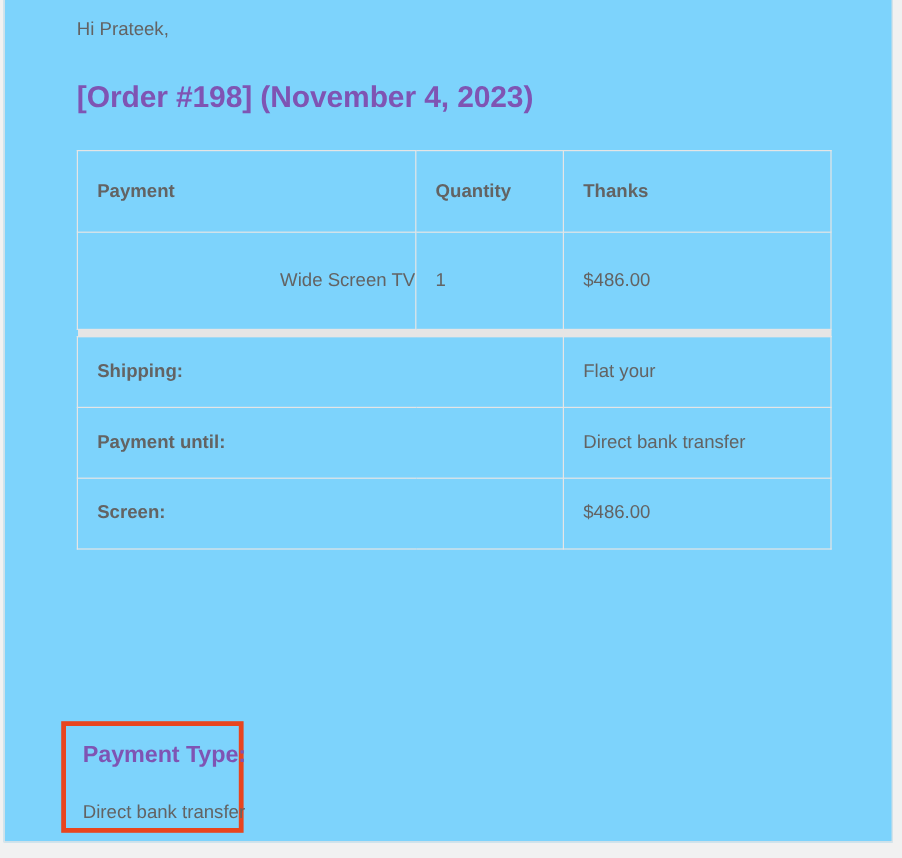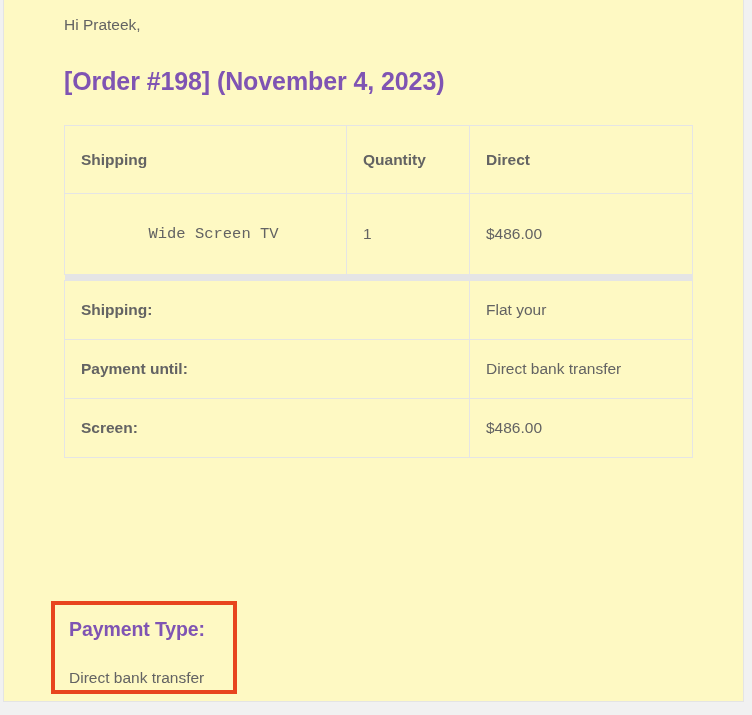"Hi Prateek," .email-container { background: #fef9c3 -> #7dd3fc }
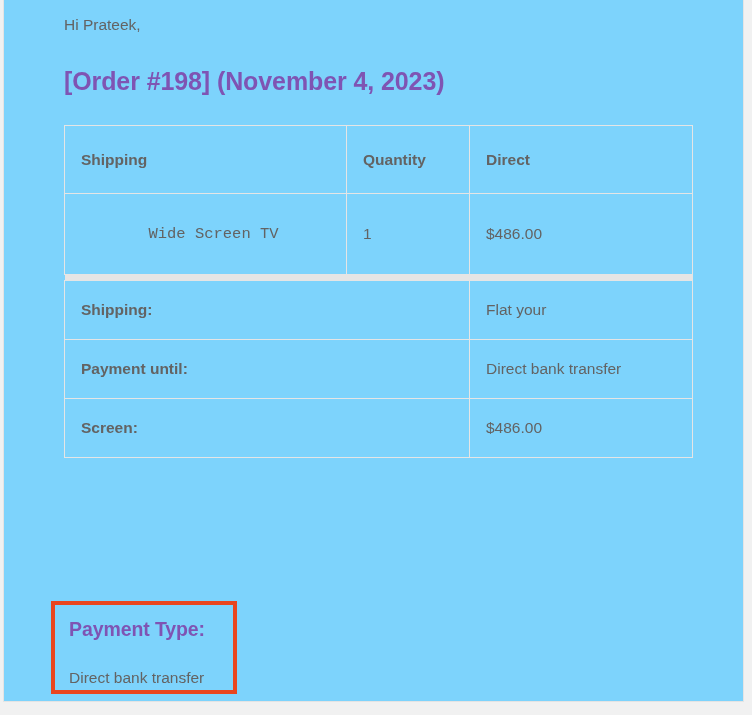"Shipping" th { text: Shipping -> Payment }
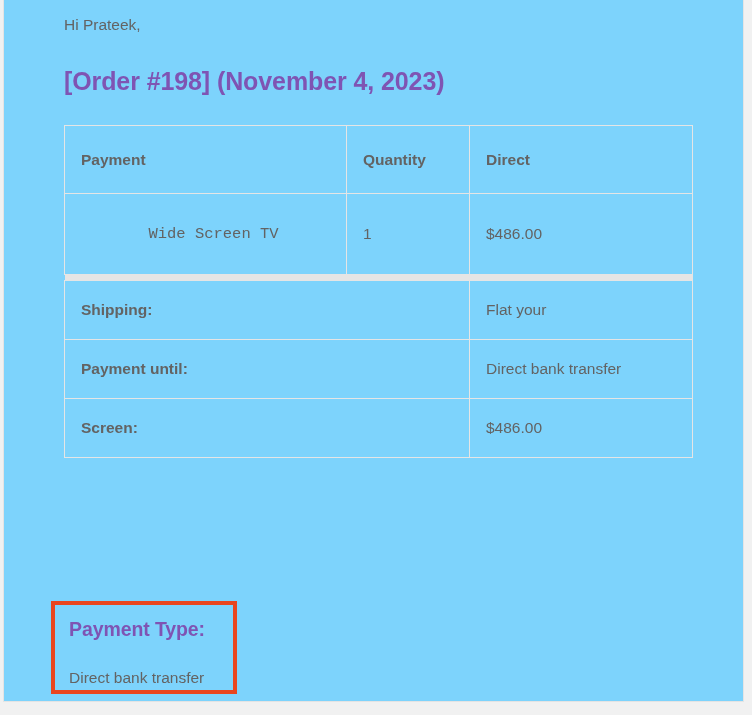"Direct" th { text: Direct -> Thanks }
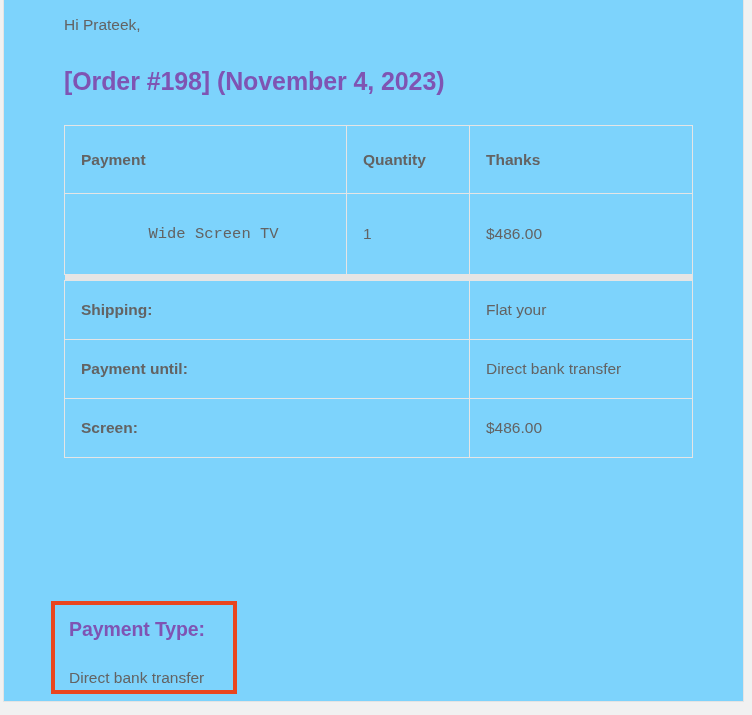"Wide Screen TV" td.cell-product { font-family: Liberation Mono, monospace -> none; text-align: center -> right }
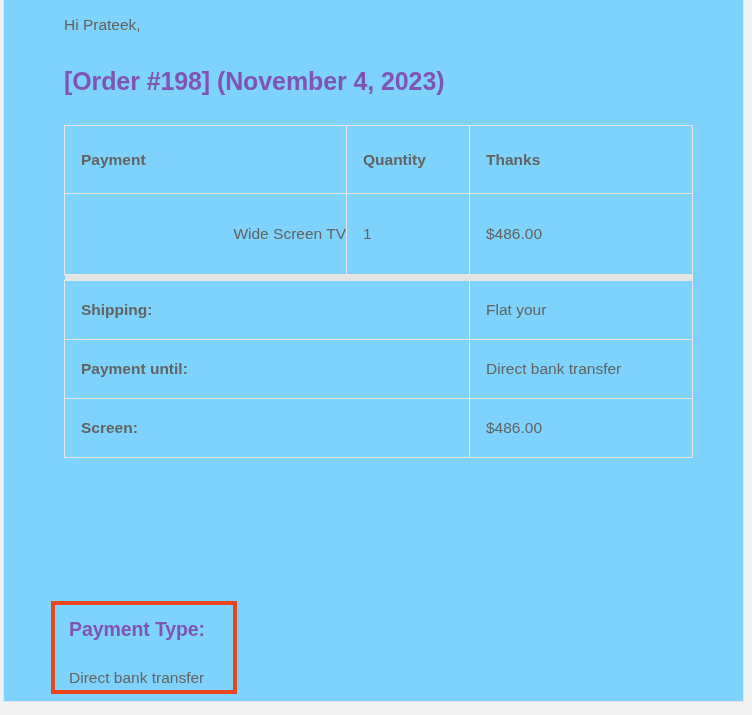"Payment Type:" .payment-type-box { width: 186px -> 152px }
